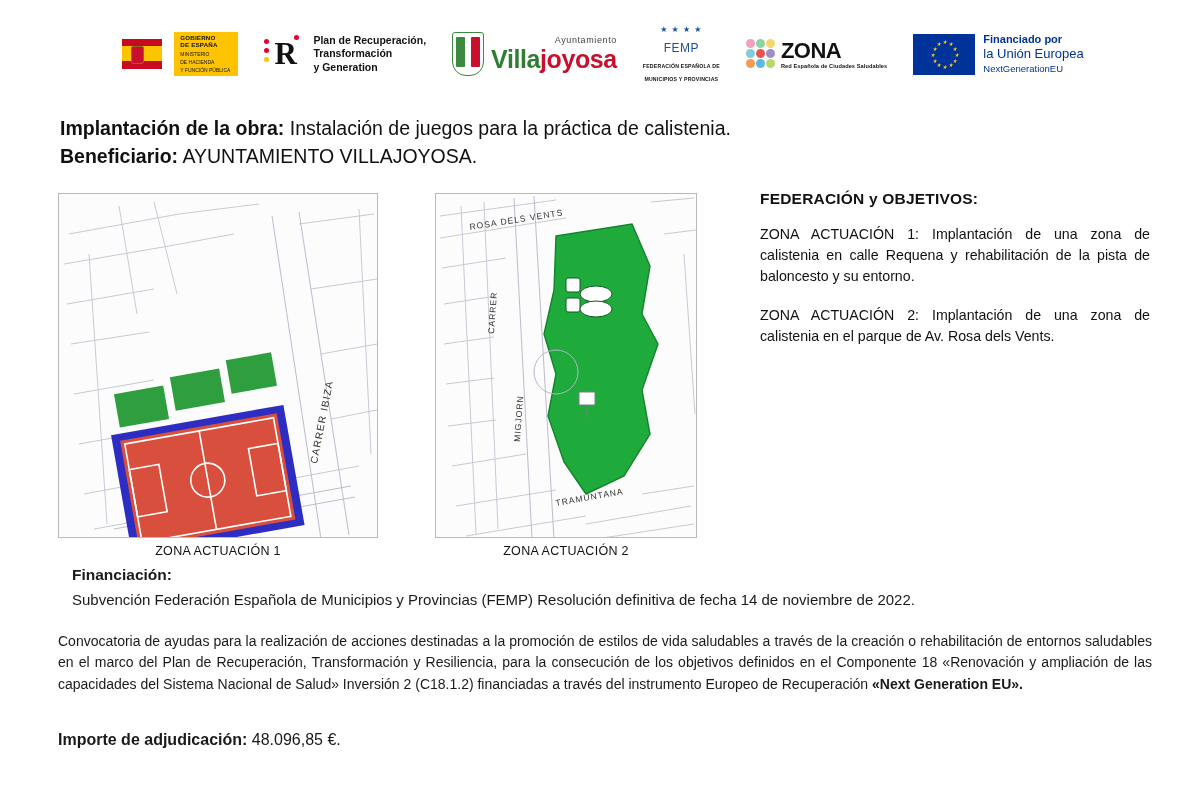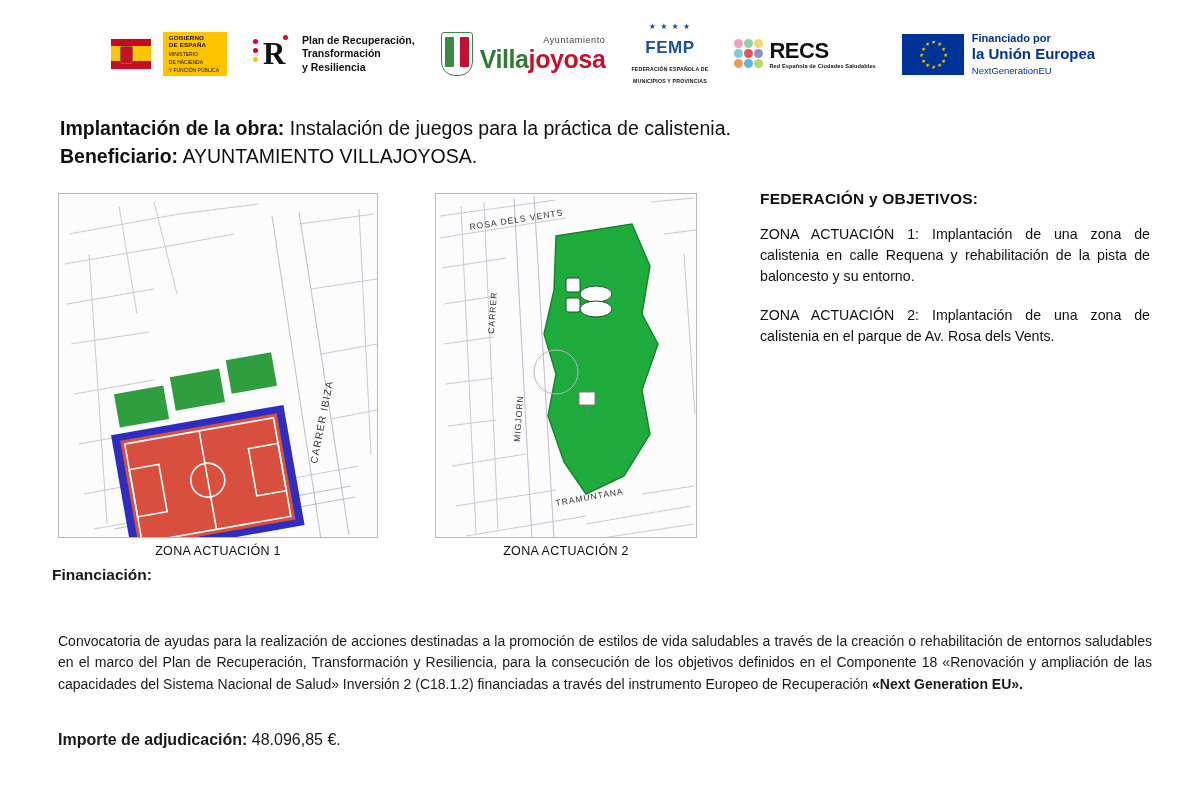"FEMP" .femp .word { font-size: 17px -> 12px; font-weight: bold -> normal }
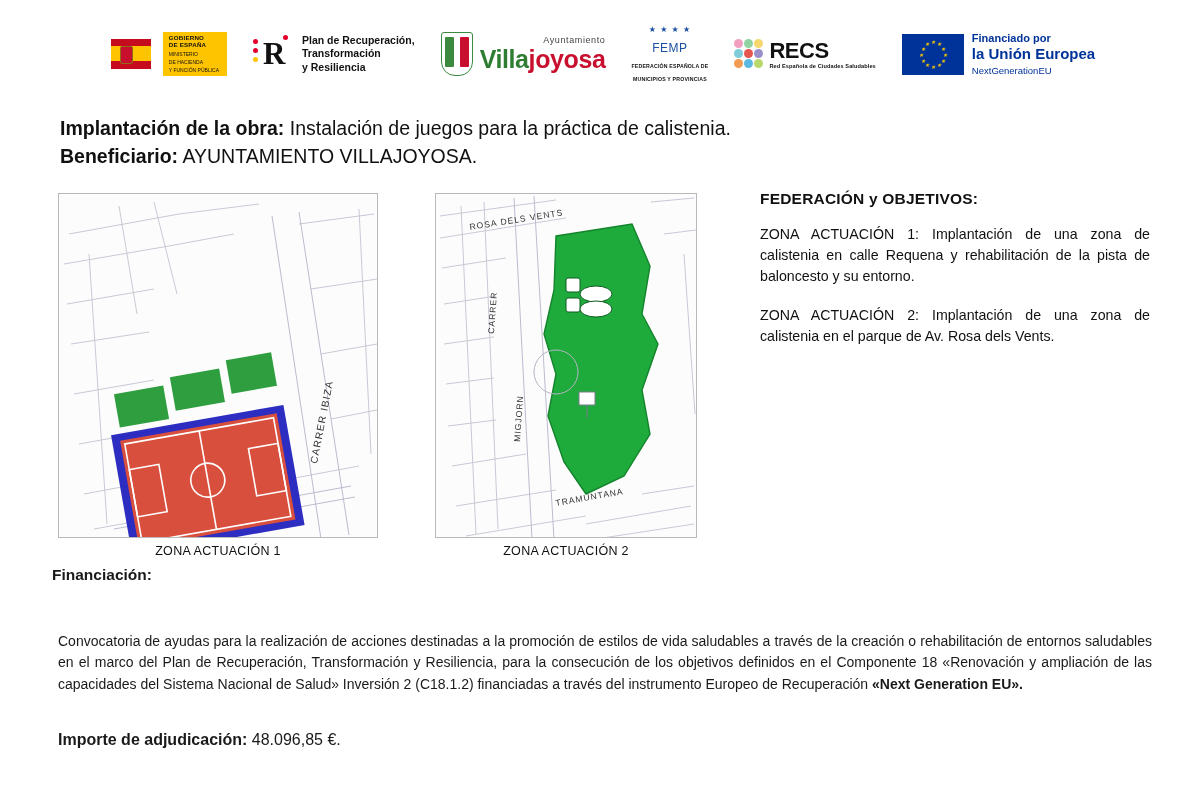"RECS" div.big { text: RECS -> ZONA }
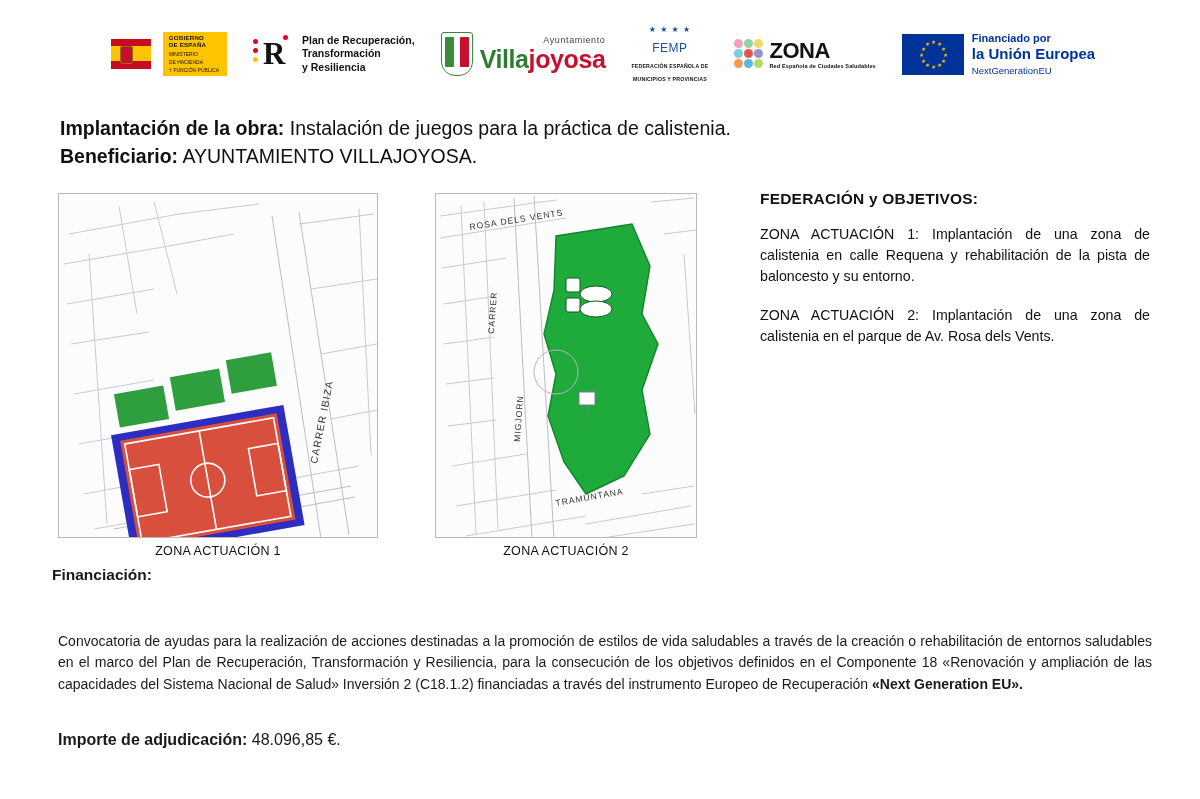"la Unión Europea" .eu .l2 { font-size: 15px -> 13px; font-weight: bold -> normal }
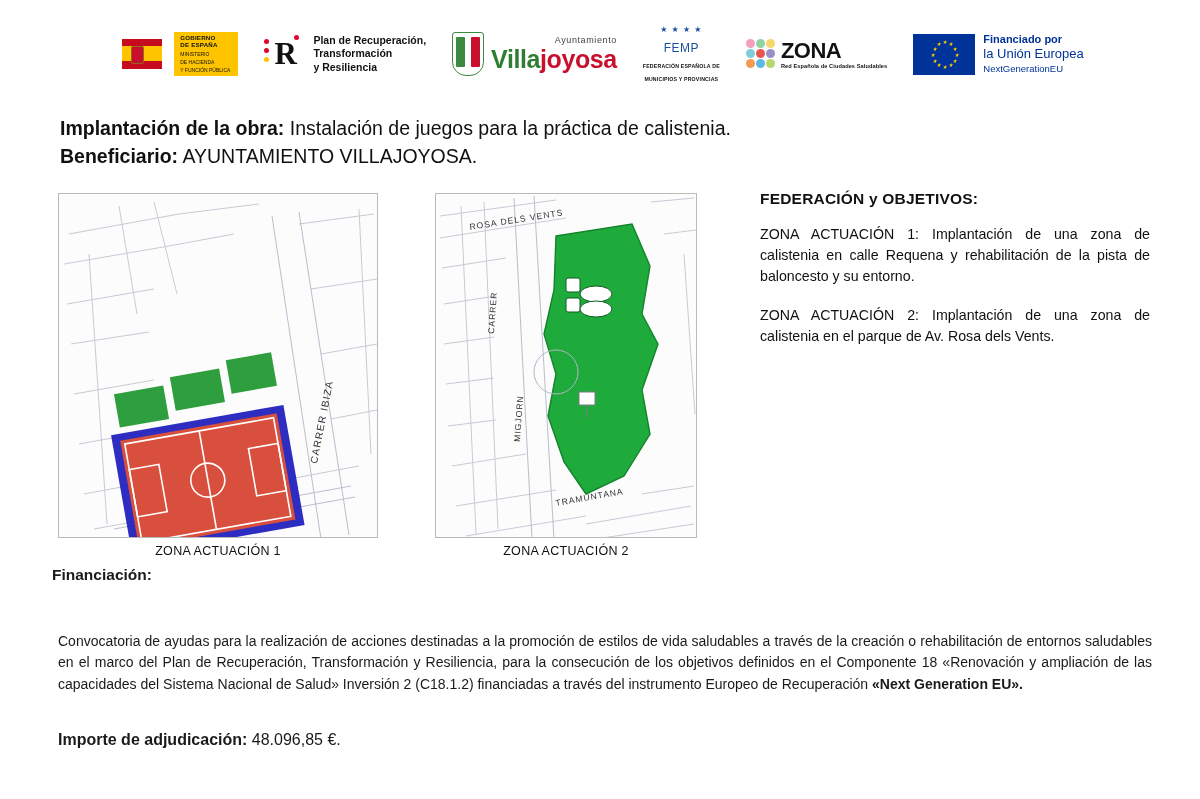"y Resiliencia" div { text: Resiliencia -> Generation }
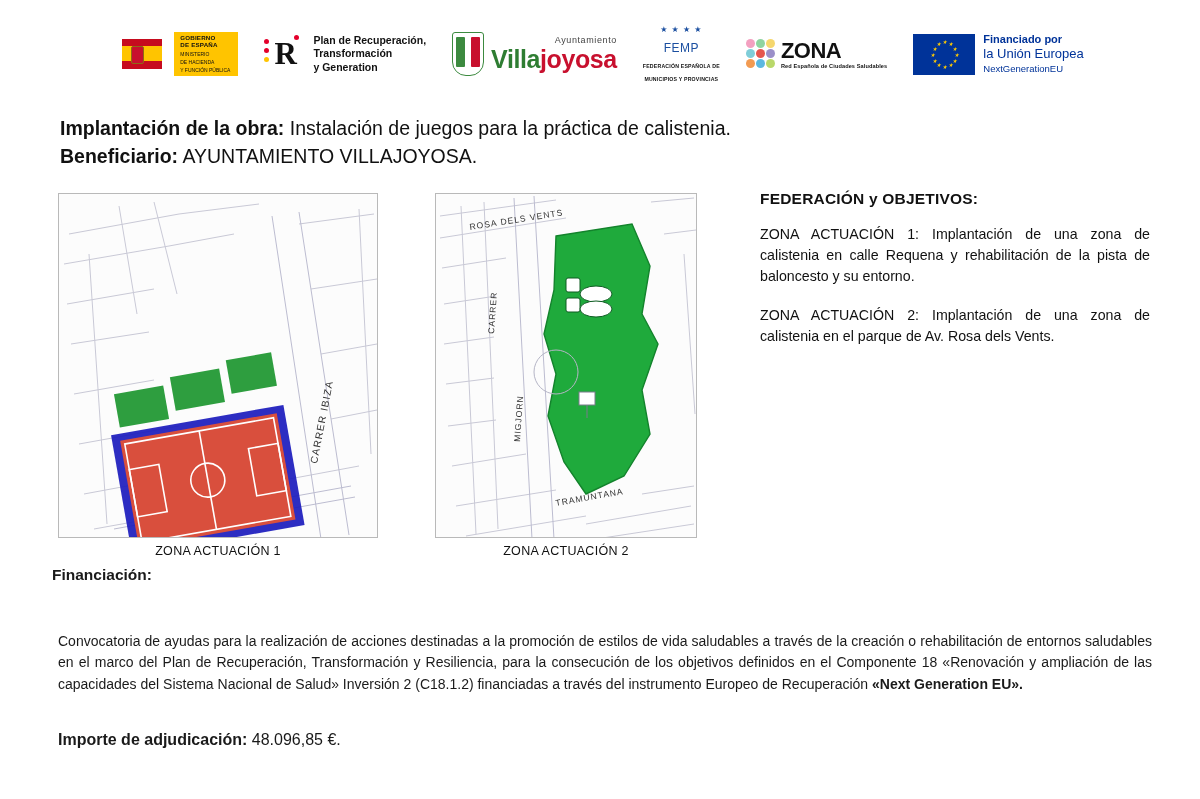"Financiación:" .fin { left: 52px -> 72px }
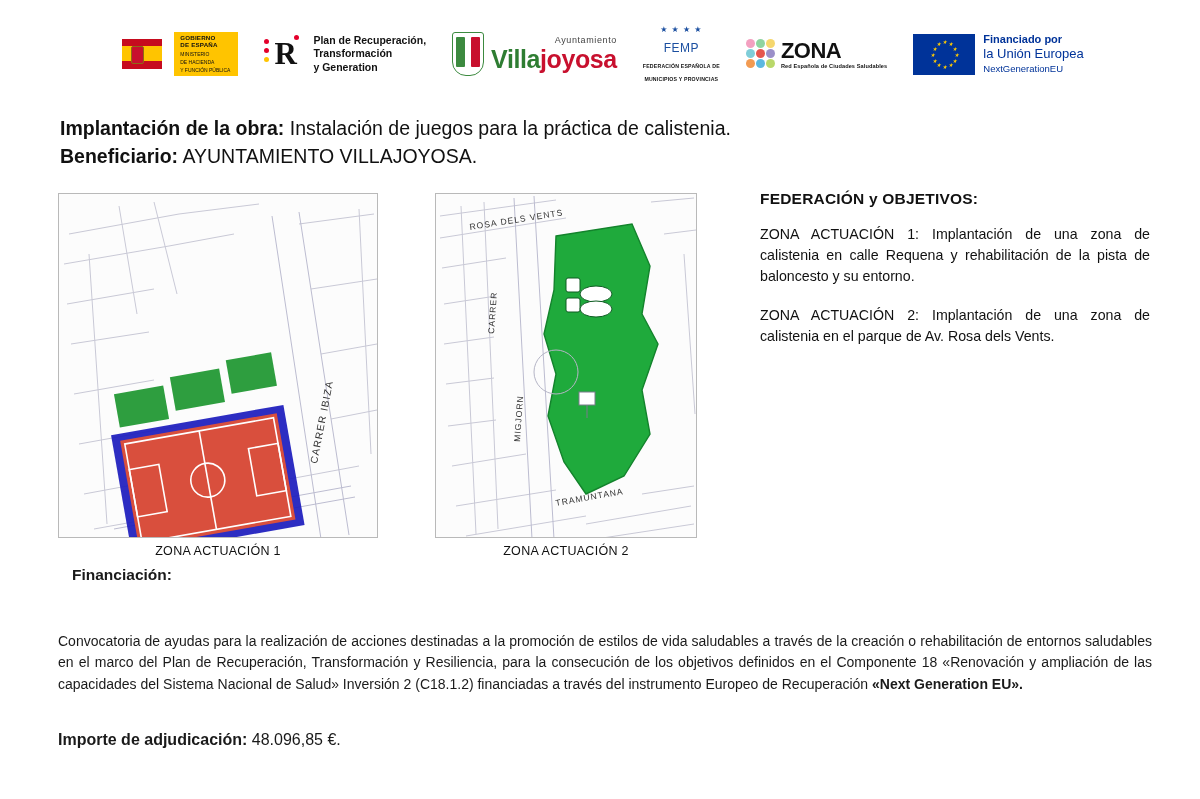"Subvención Federación Española de" div.sub { html: none -> <div>Subvención Federación Española de Municipios y Provincias (FEMP) Resolución definitiva de fecha 14 de noviembre de 2022.</div> }
